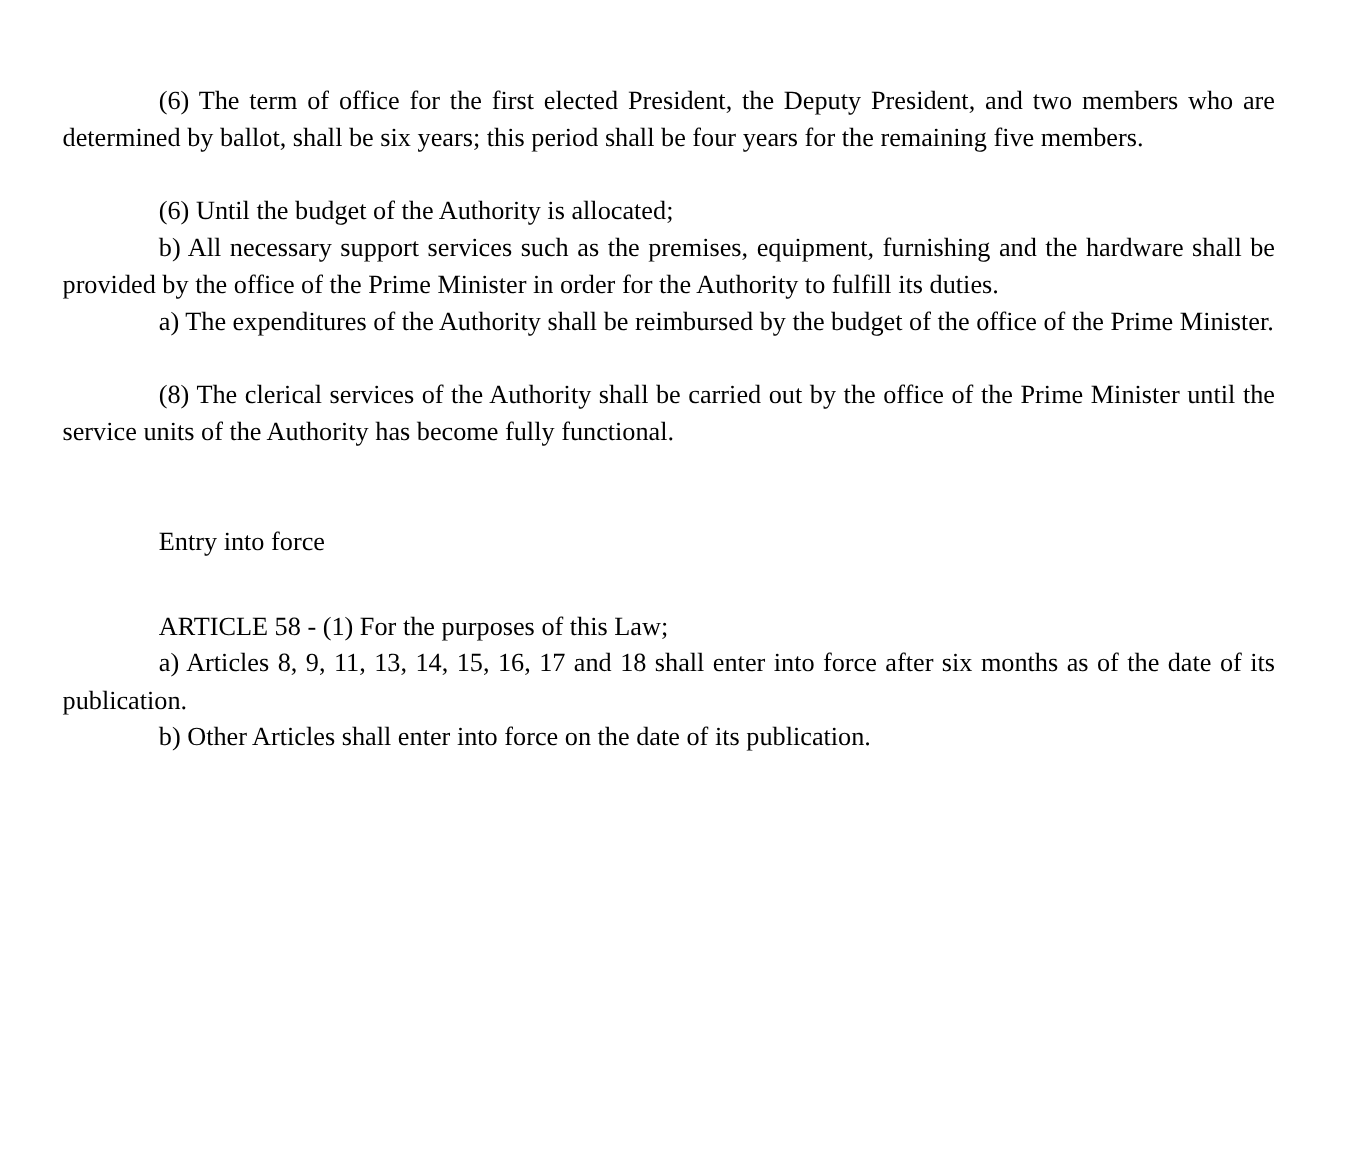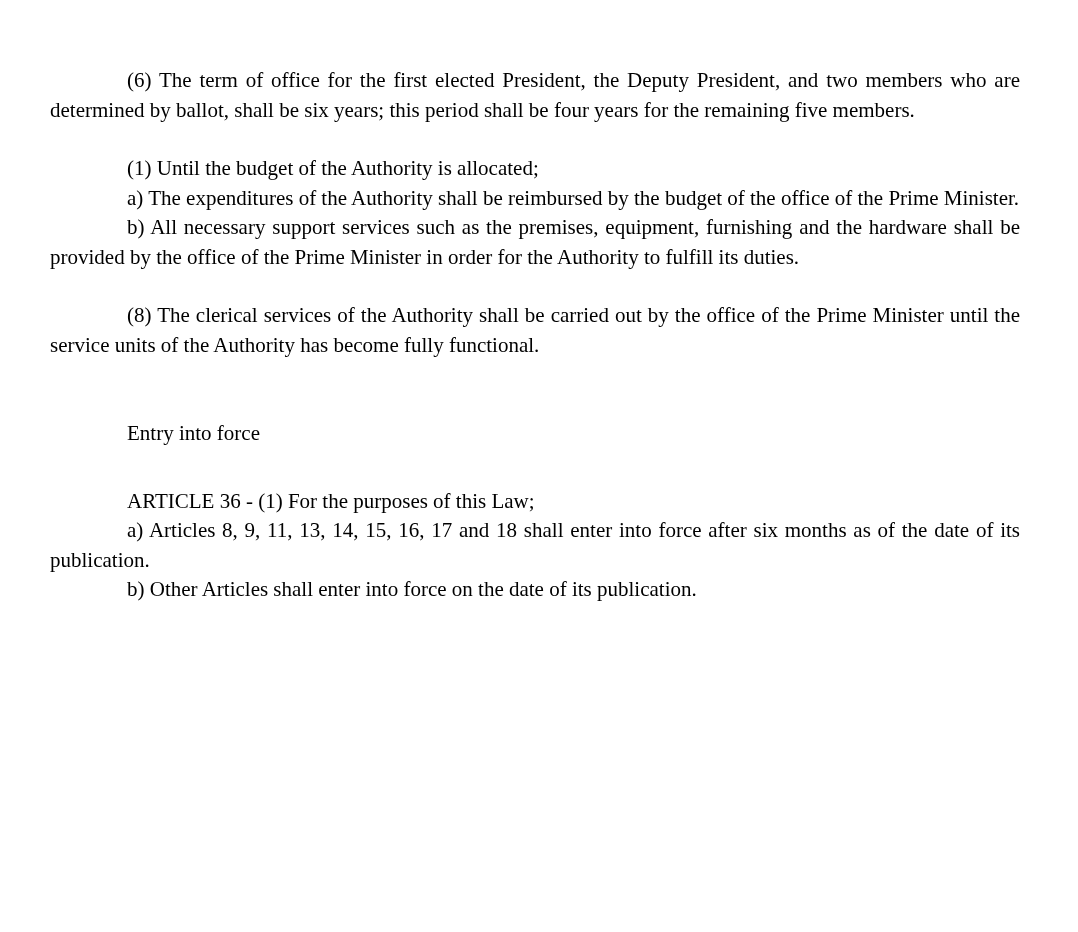"(1) Until the budget of" span { text: 1 -> 6 }
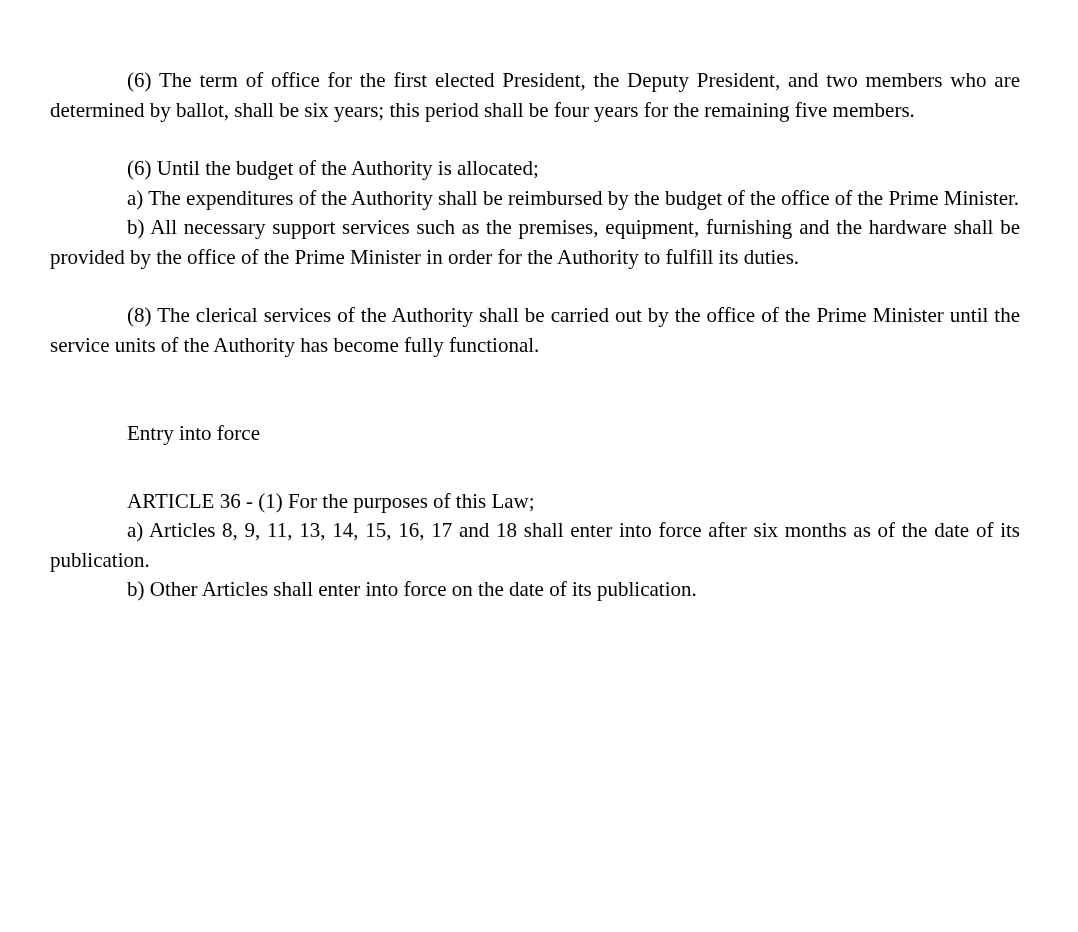"a) The expenditures of the" p.para { order: before "b) All necessary support services" -> after "b) All necessary support services" }
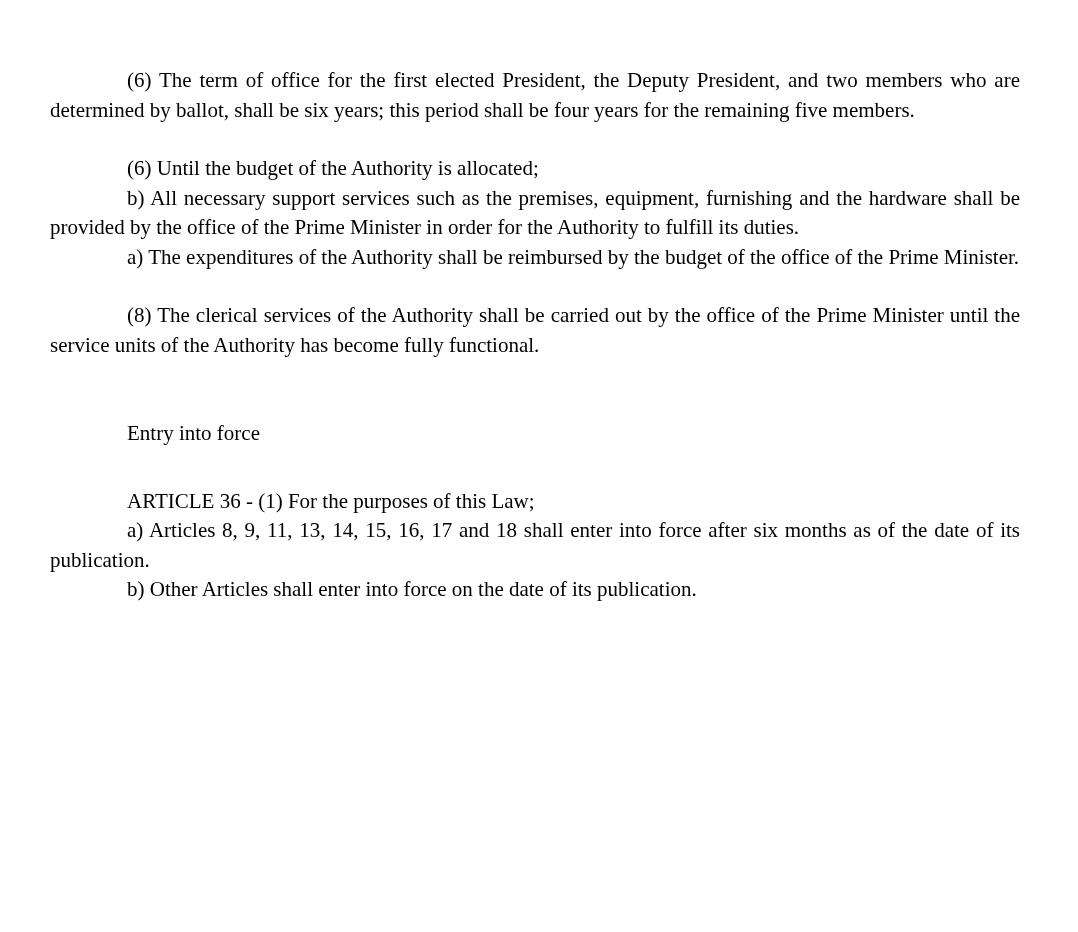"ARTICLE 36" span.bold { text: 36 -> 58 }
